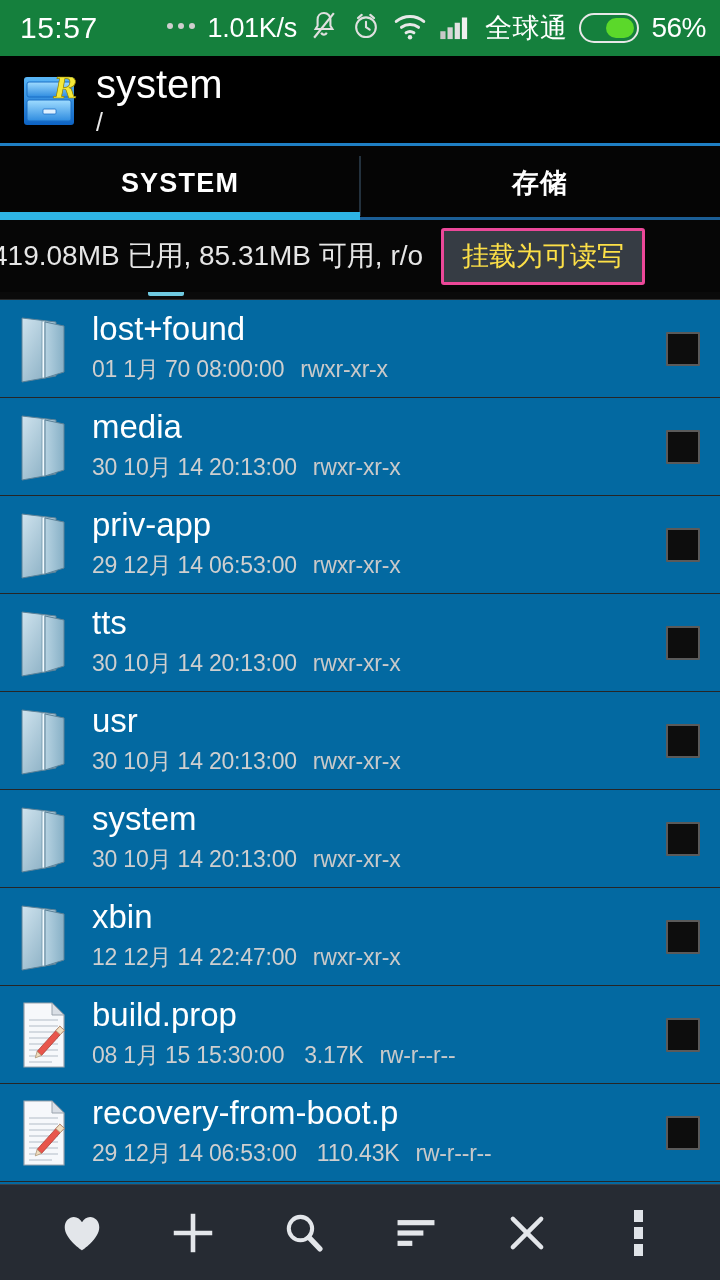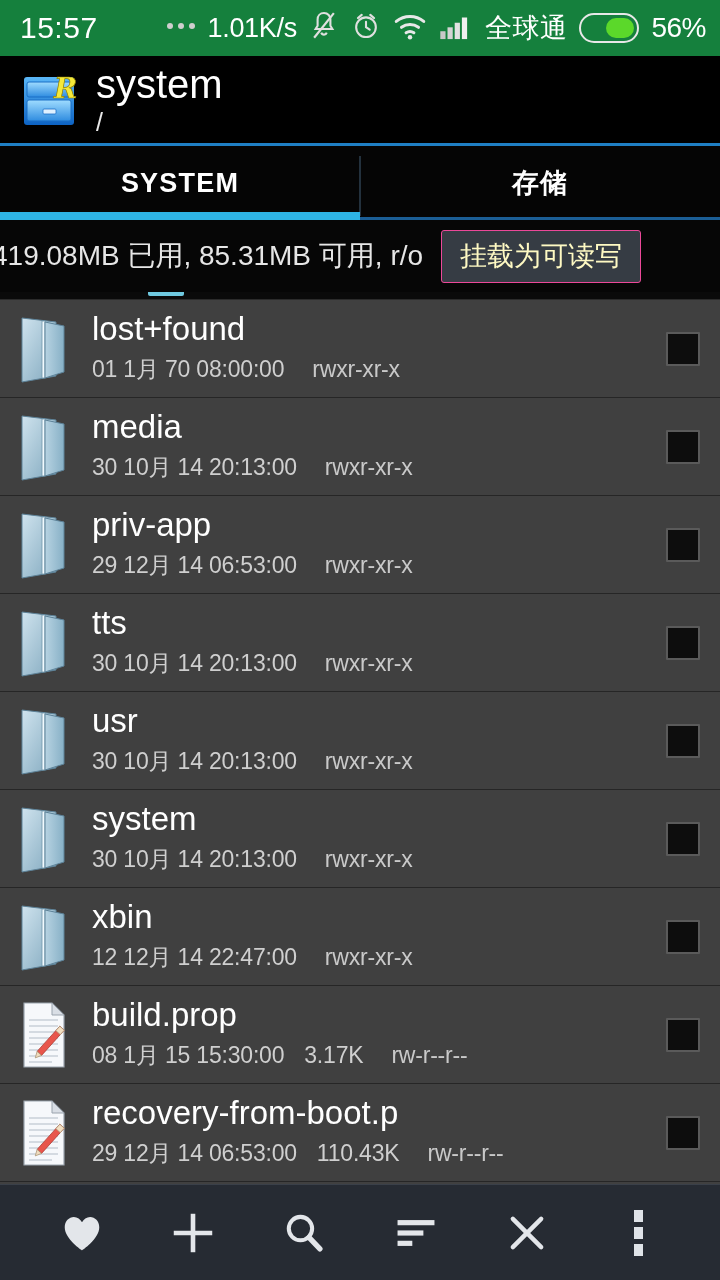"挂载为可读写" .mount-btn { border: 1px solid #ec4899 -> 3px solid #ec4899; color: #fef9c3 -> #fde047 }
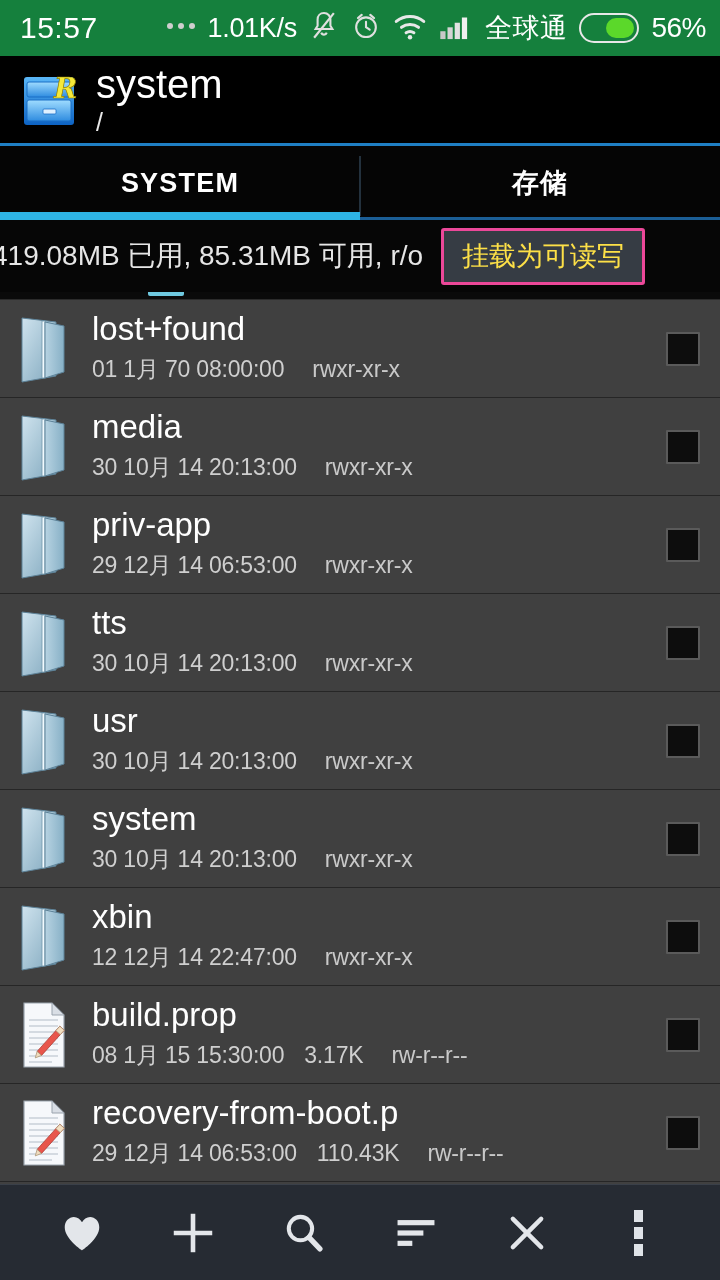"lost+found" .listwrap { background: #404040 -> #0369a1 }
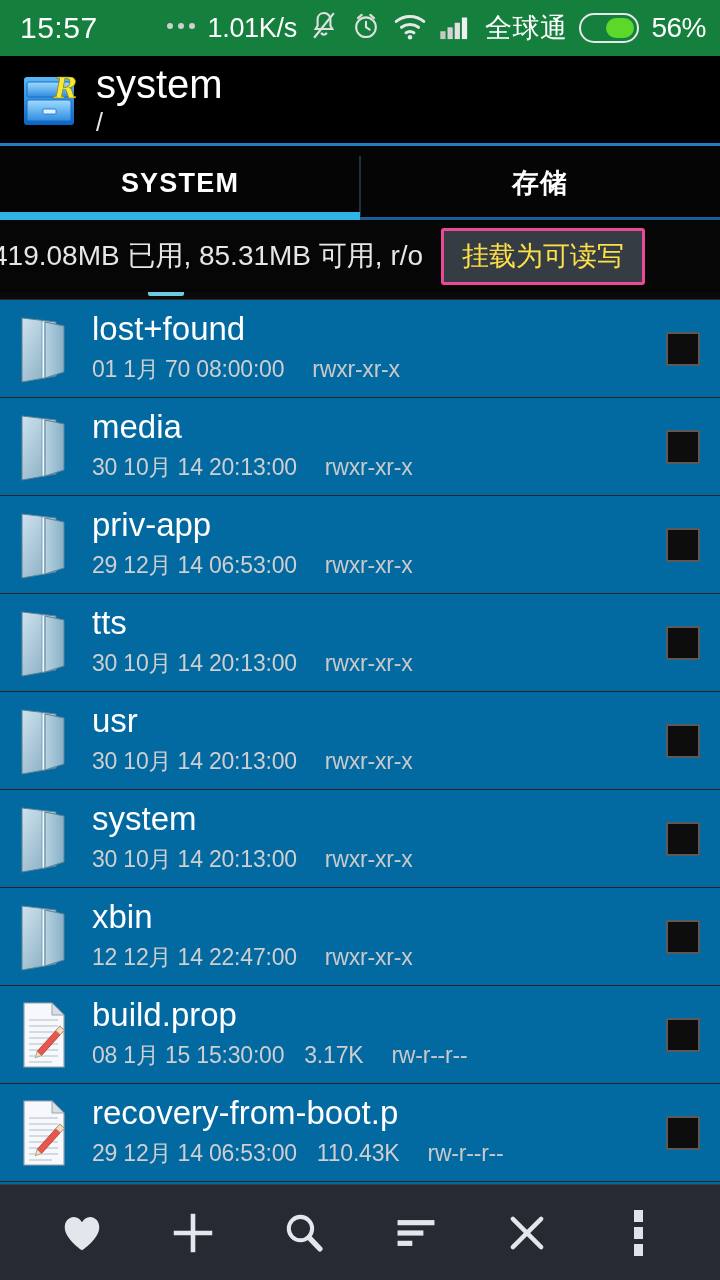"rwxr-xr-x" .row-meta .m-perm { margin-left: 28px -> 16px }
